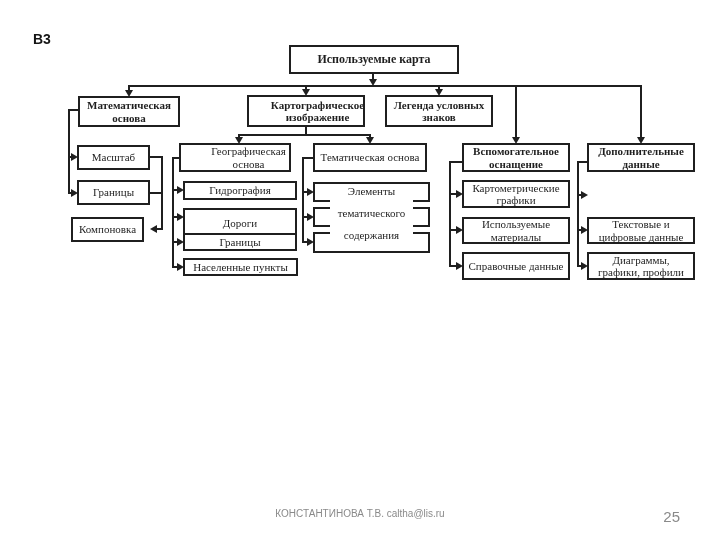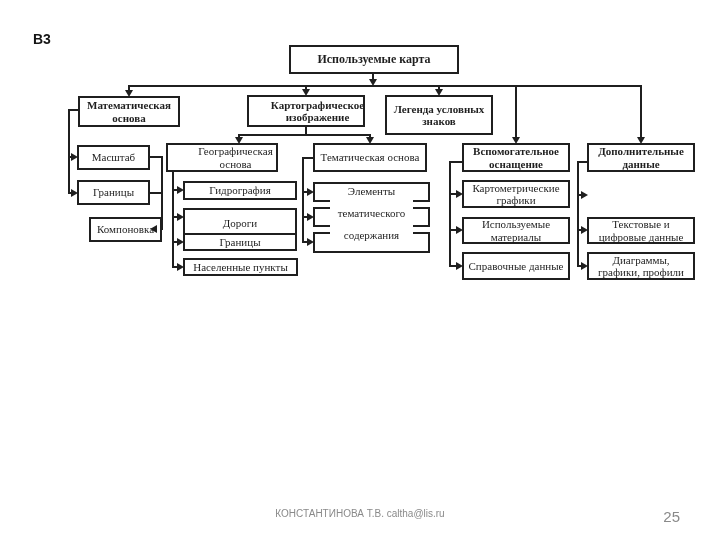"Легенда условных знаков" div.node { height: 40px -> 32px }
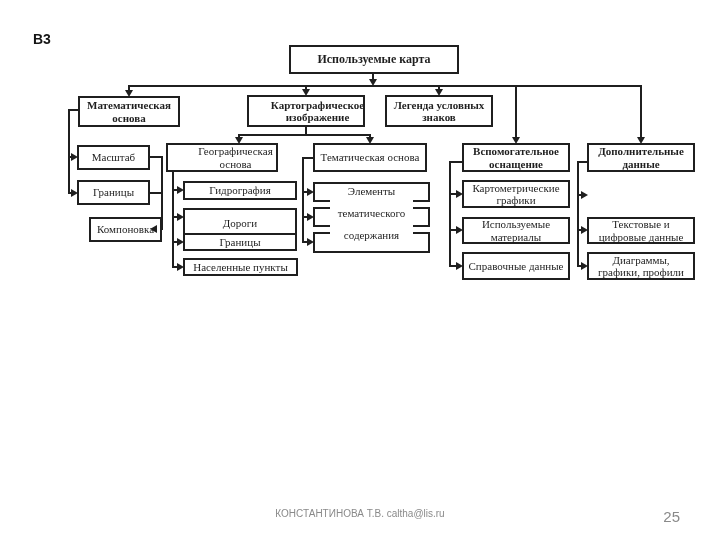"Географическая основа" div.node { left: 166px -> 179px }
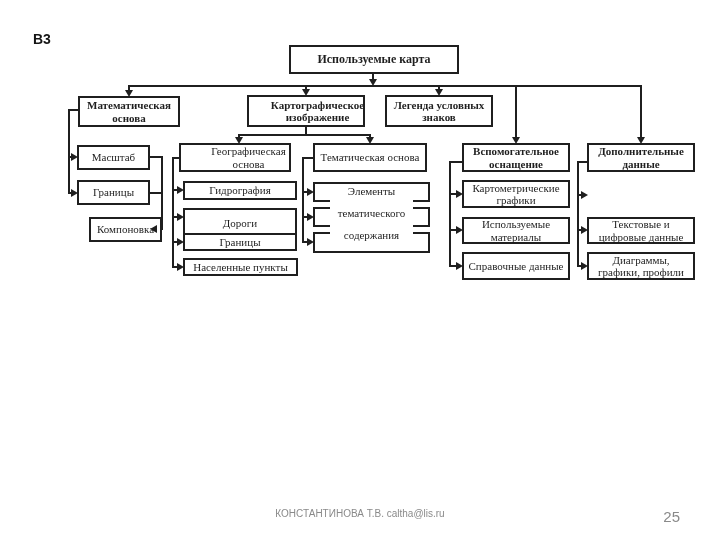"Компоновка" div.node { left: 89px -> 71px }
